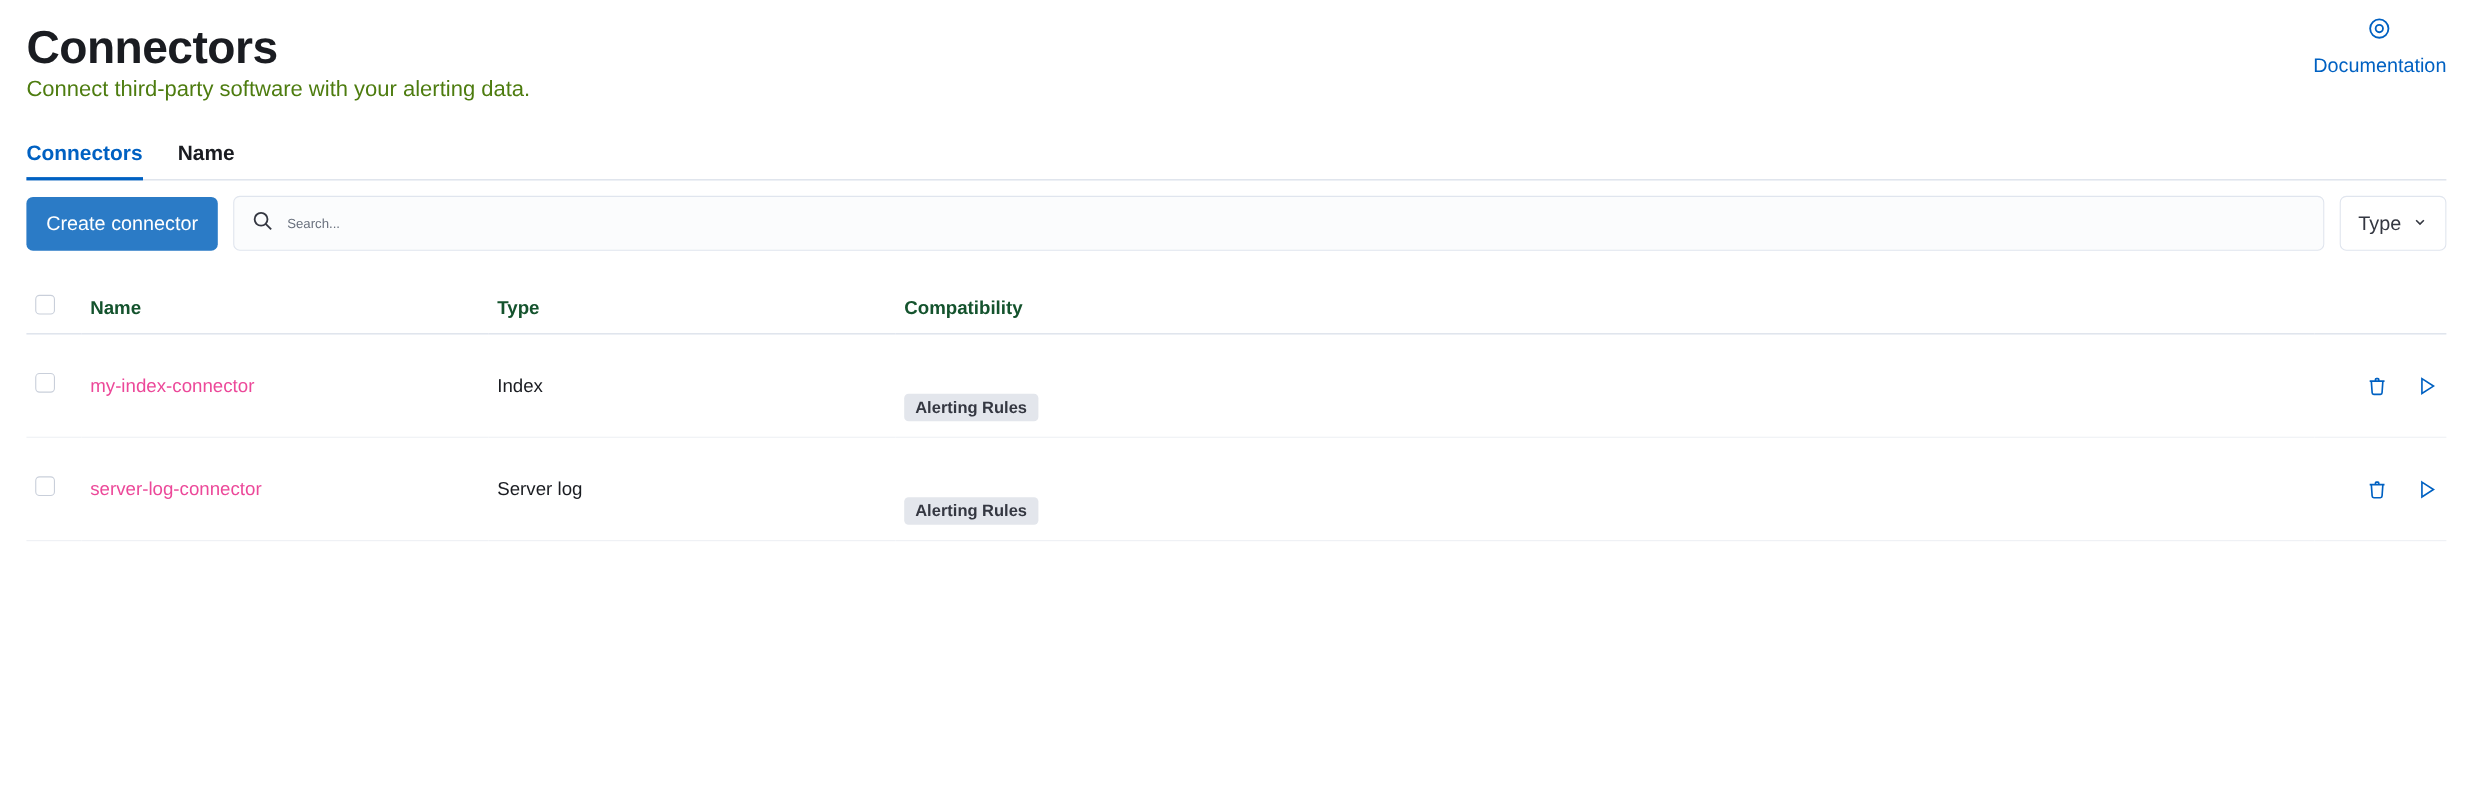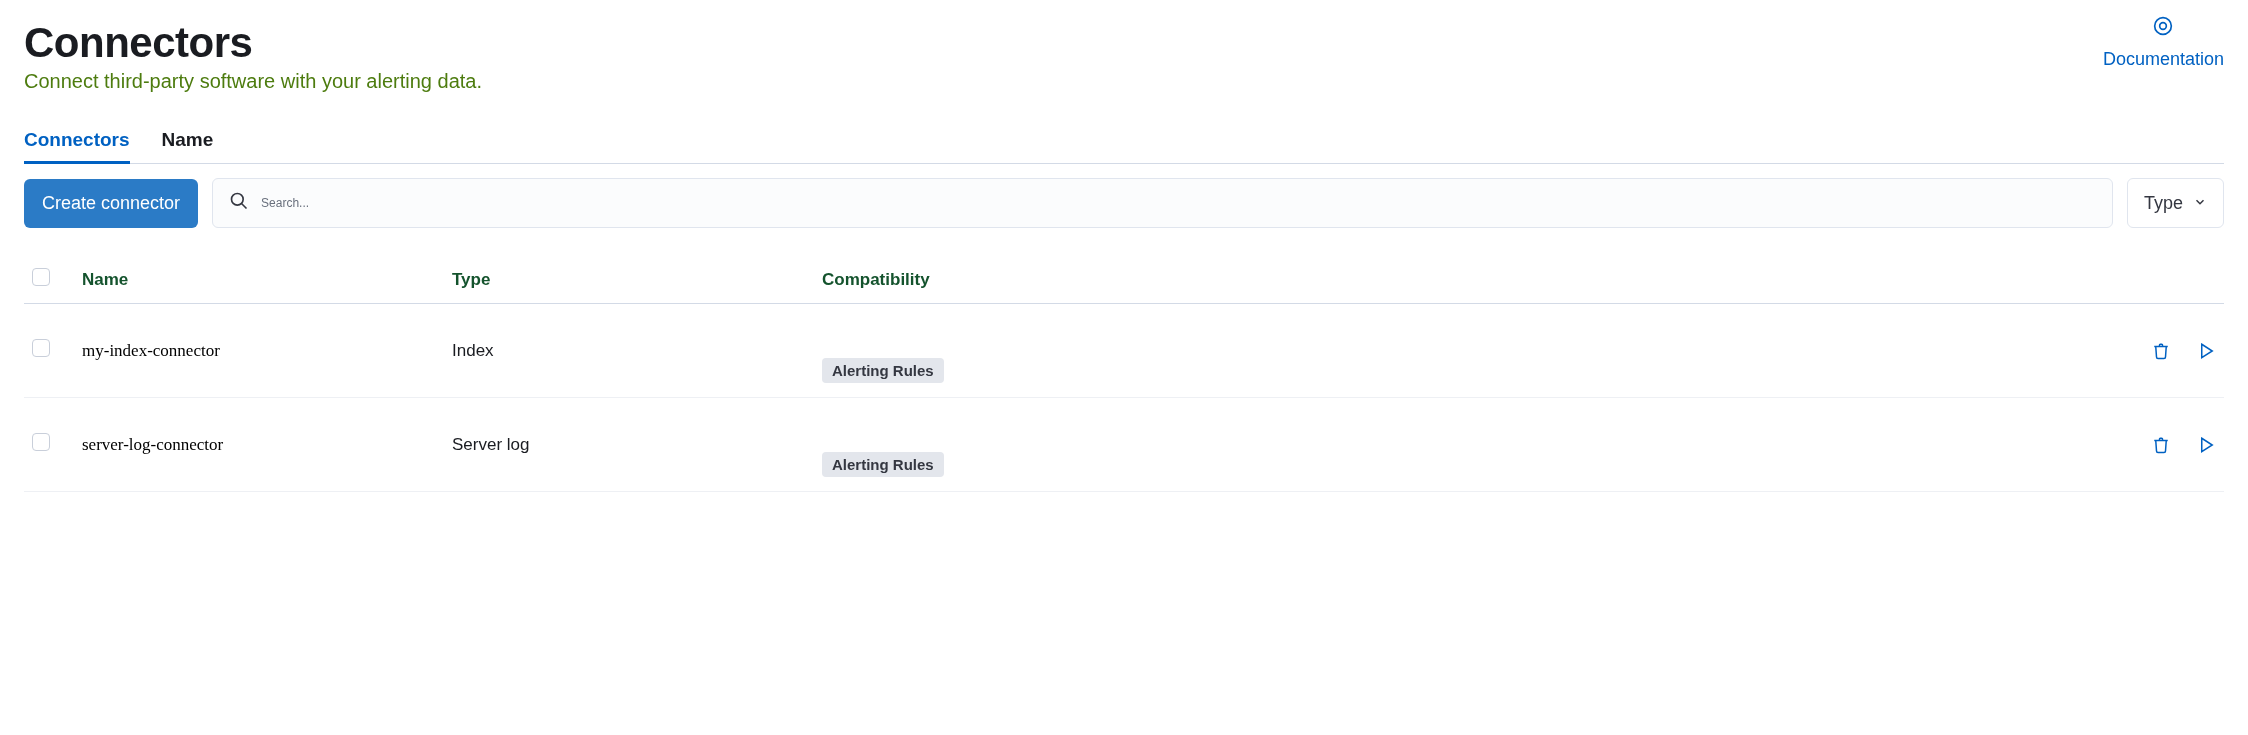"my-index-connector" .link-cell { color: #000000 -> #ec4899; font-family: Liberation Serif, serif -> none }
